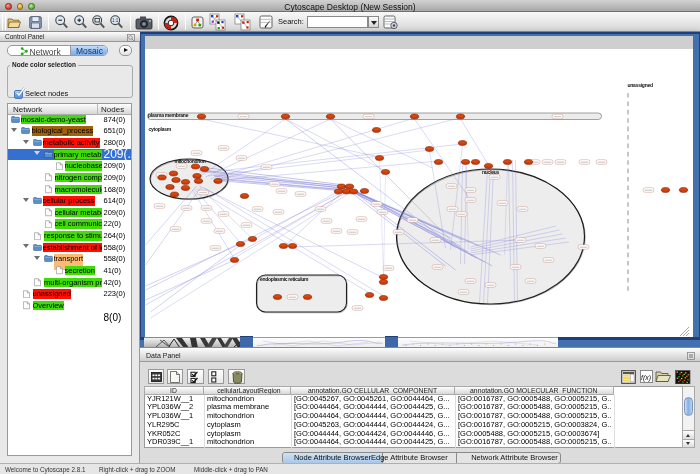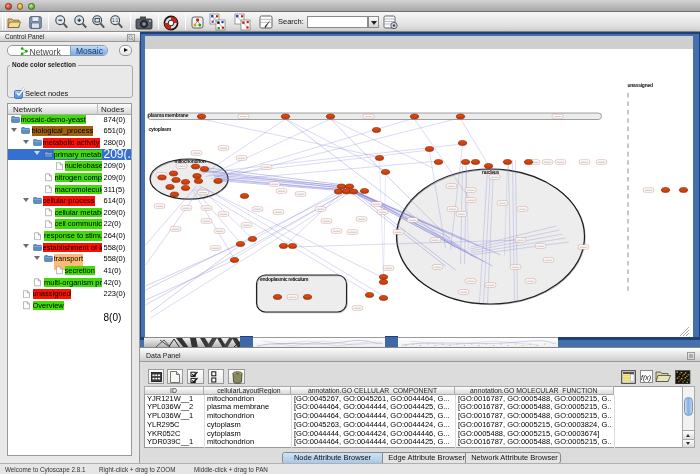"Cytoscape Desktop (New Session)" div.abs { html: none -> <div>Cytoscape Desktop (New Session)</div> }
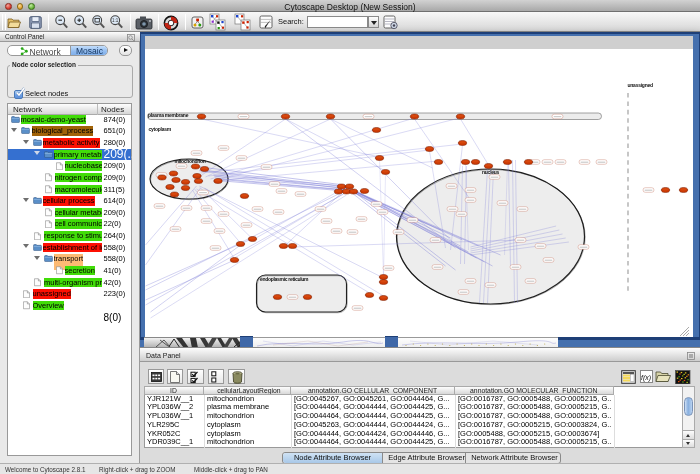"311(5)" div { text: 311(5 -> 168(0 }
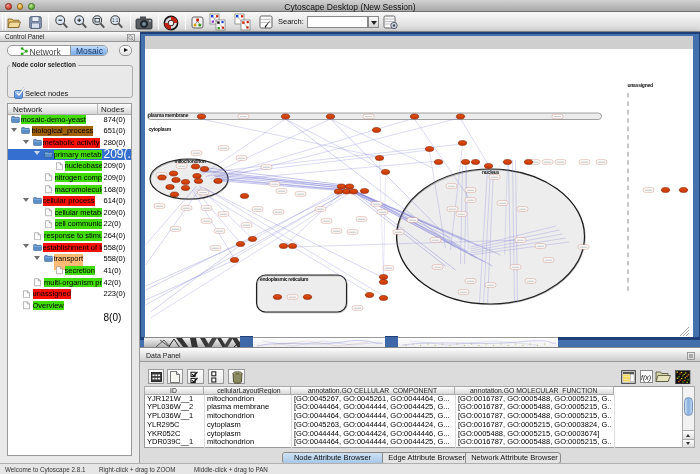"Edge Attribute Browser" div.abs { left: 97px -> 88px; text-align: right -> left }
